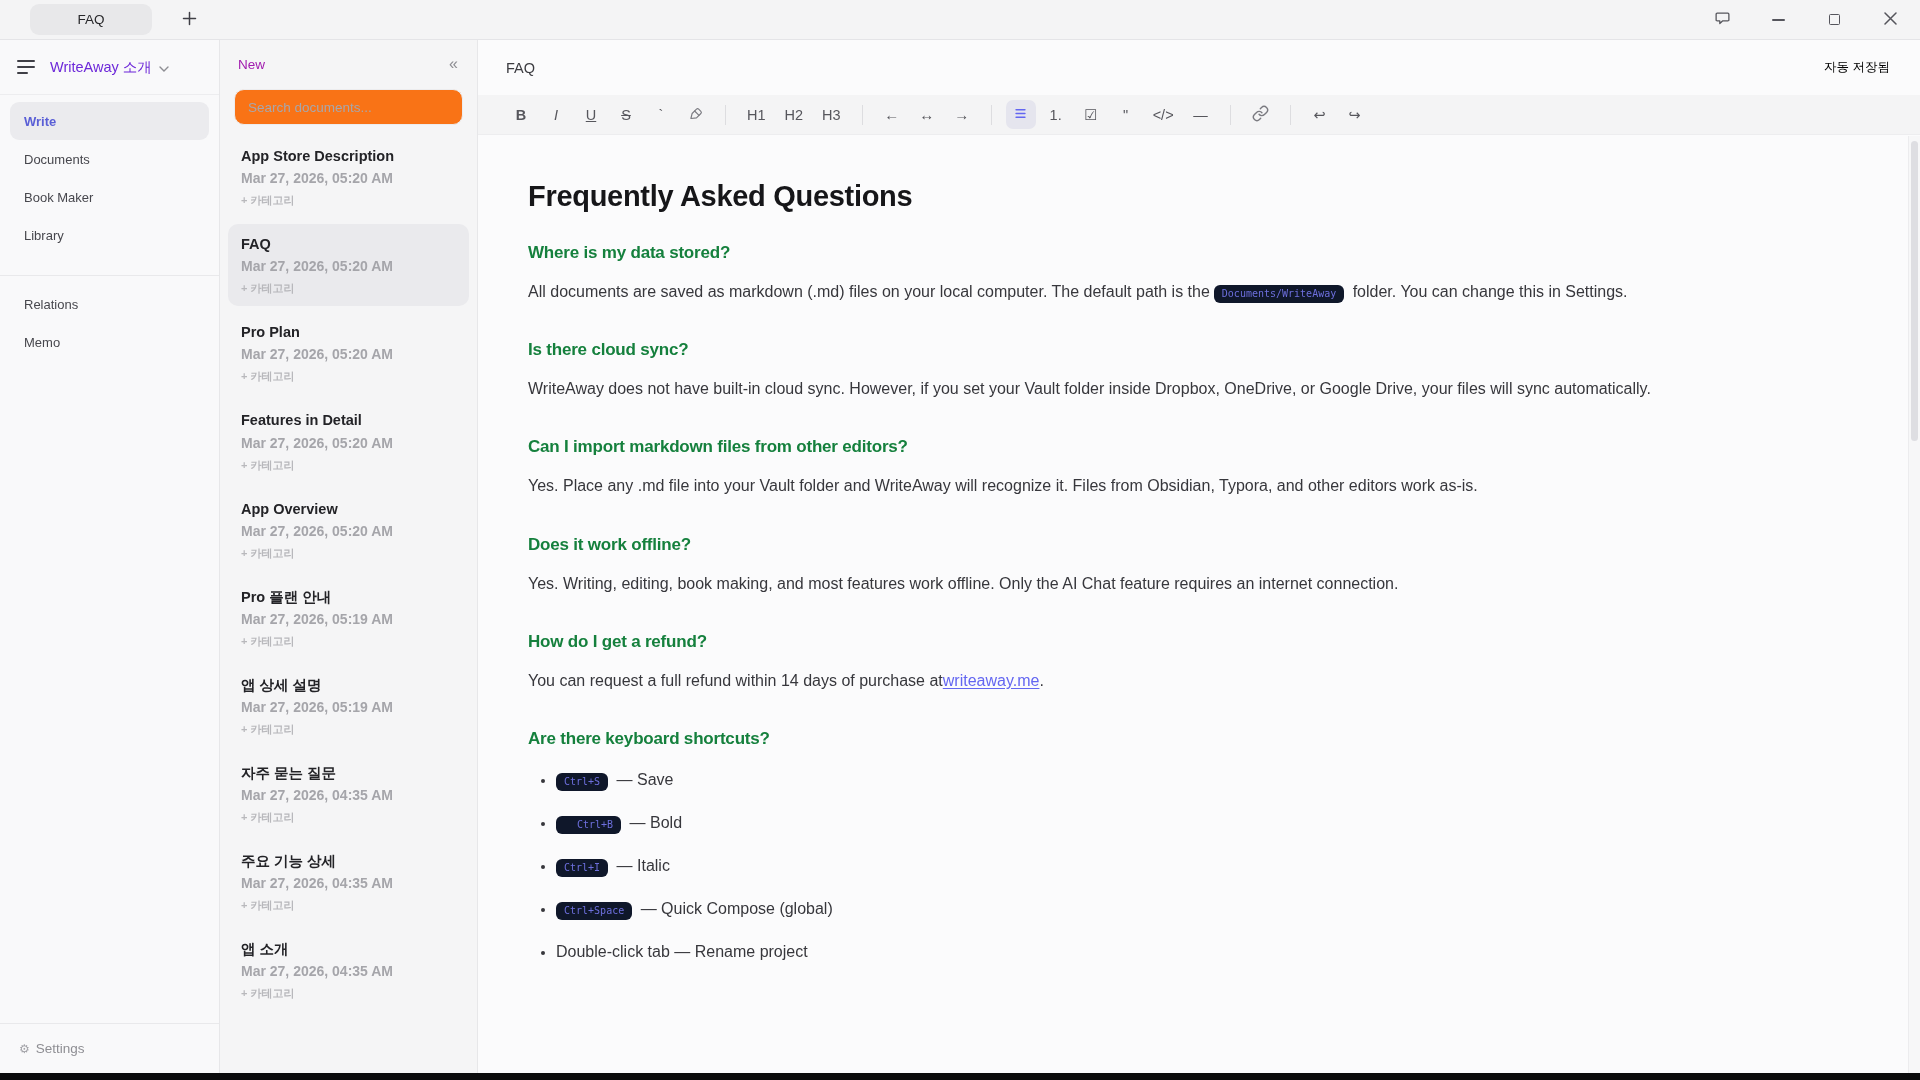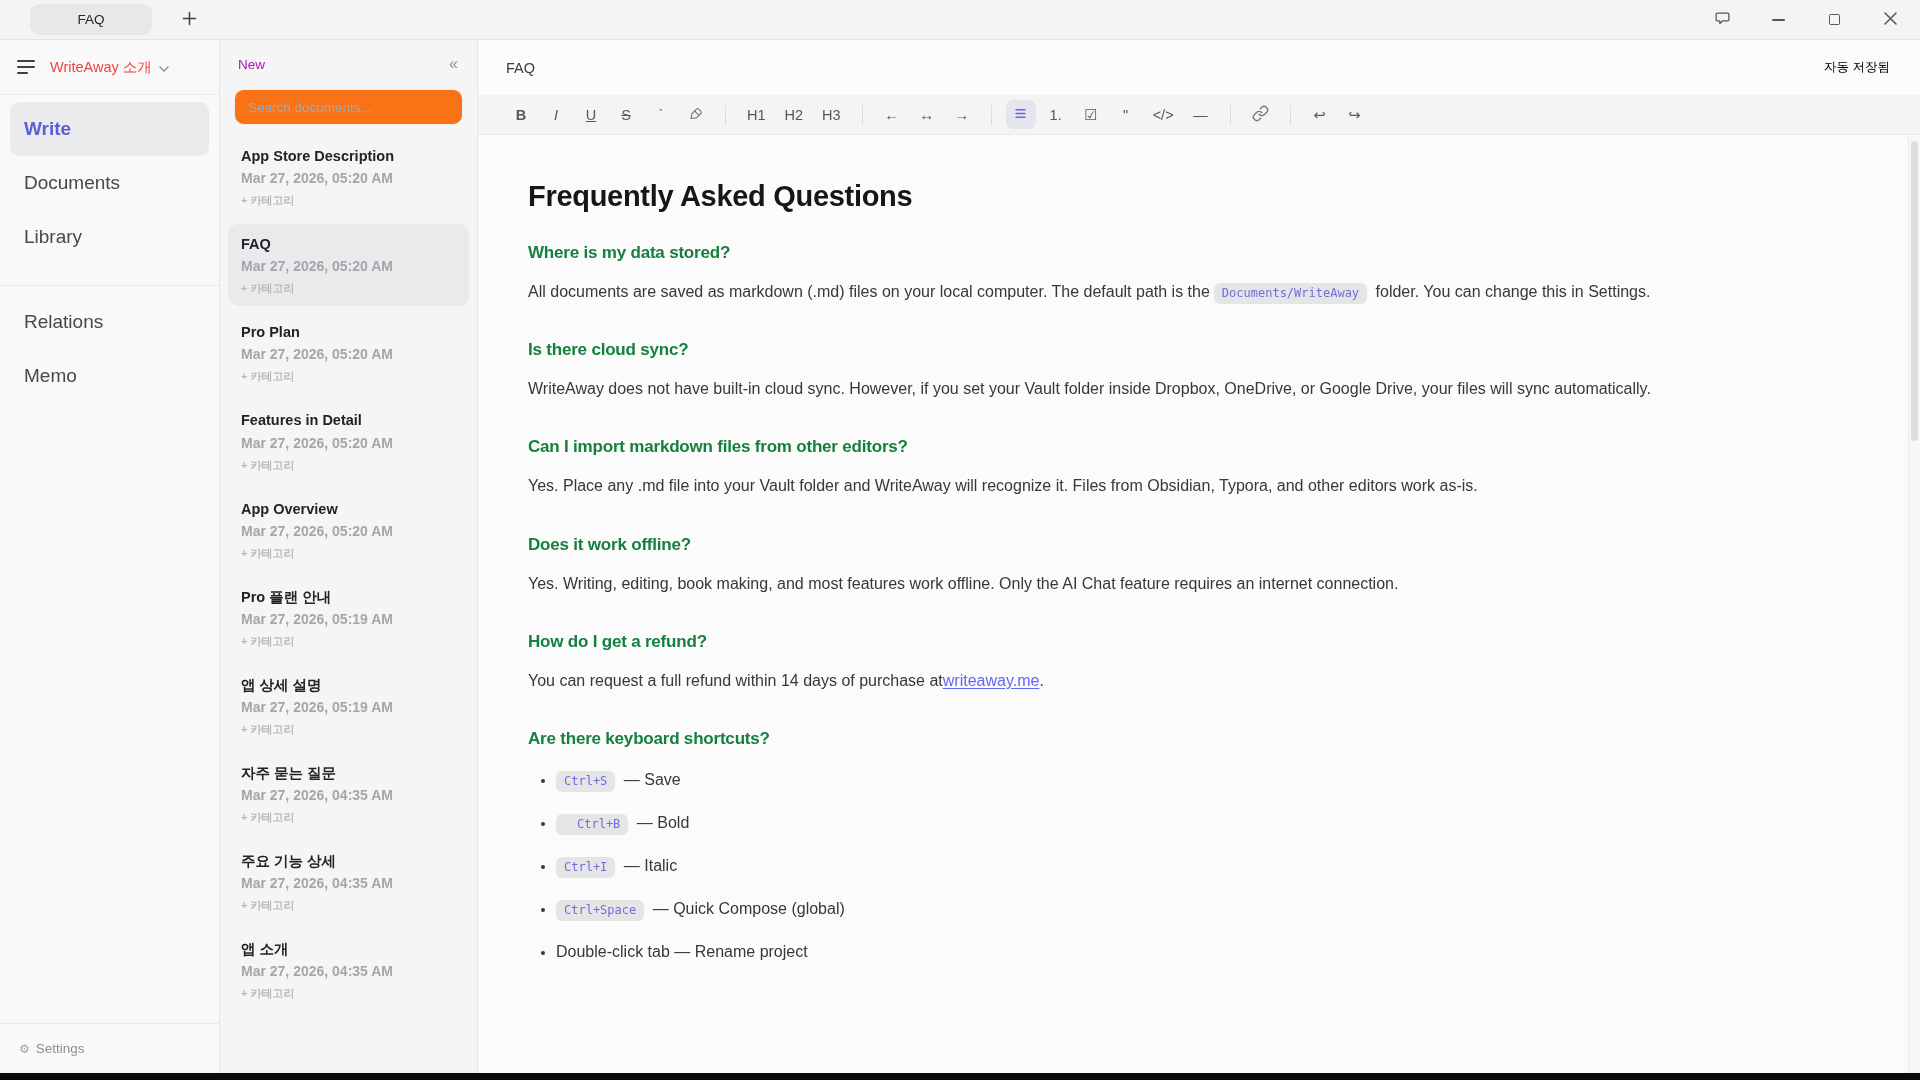"WriteAway 소개" .project-switcher { color: #ef4444 -> #6d28d9 }
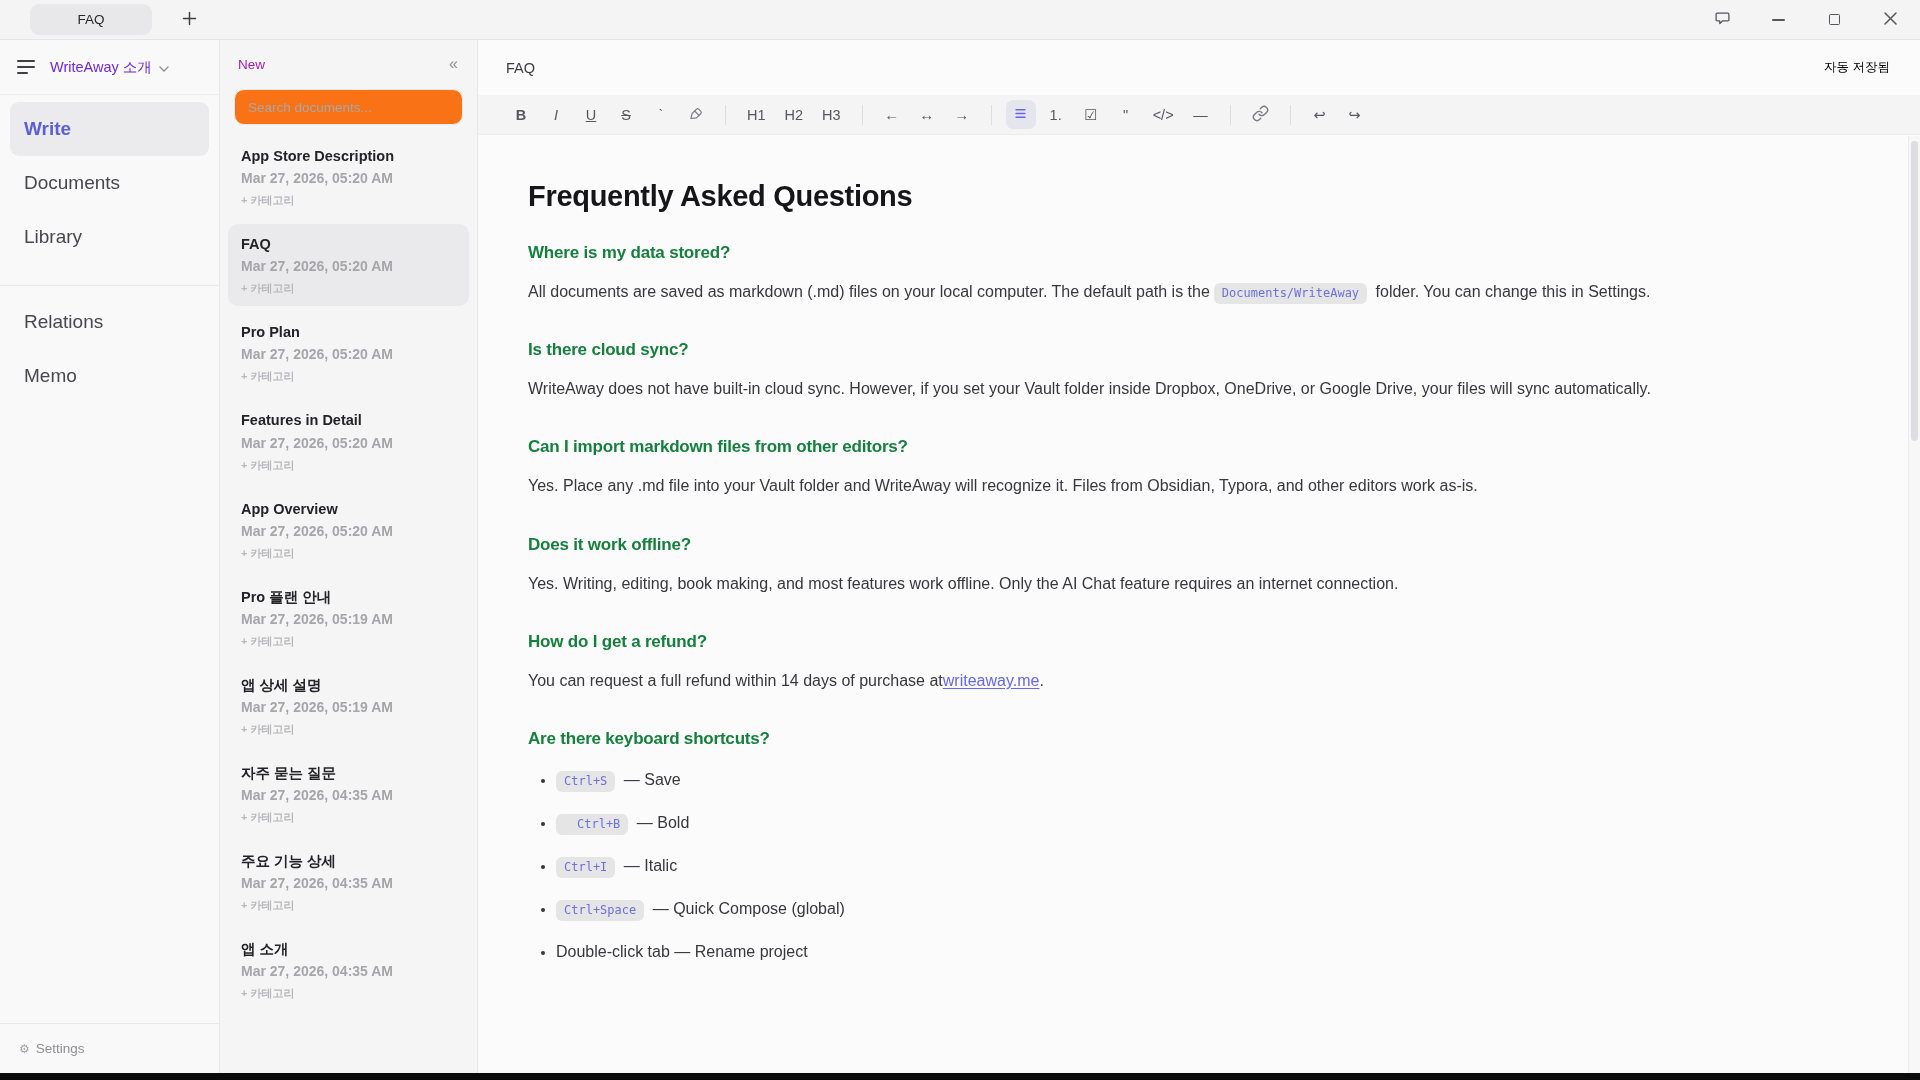"Write" .nav-item { font-size: 19px -> 13px; height: 54px -> 38px }
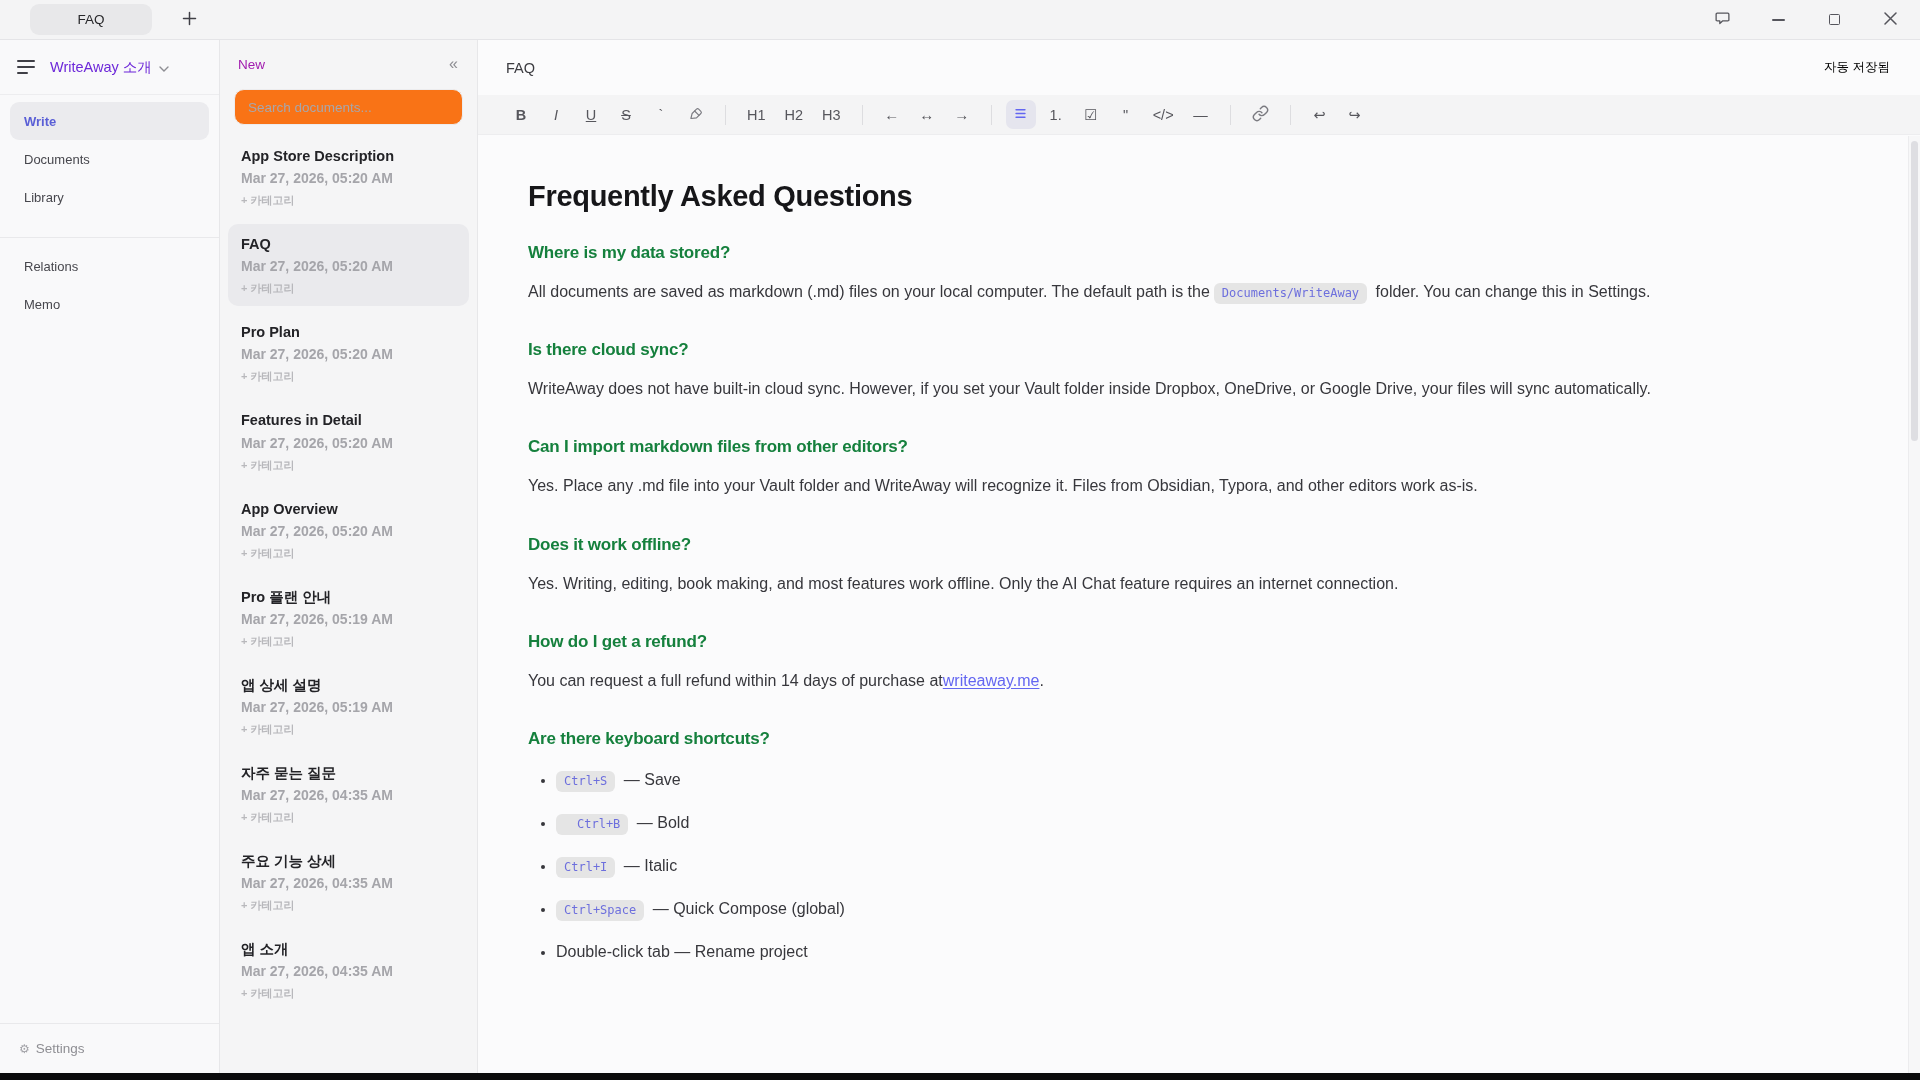"Book Maker" div.nav-item { html: none -> <div>Book Maker</div> }
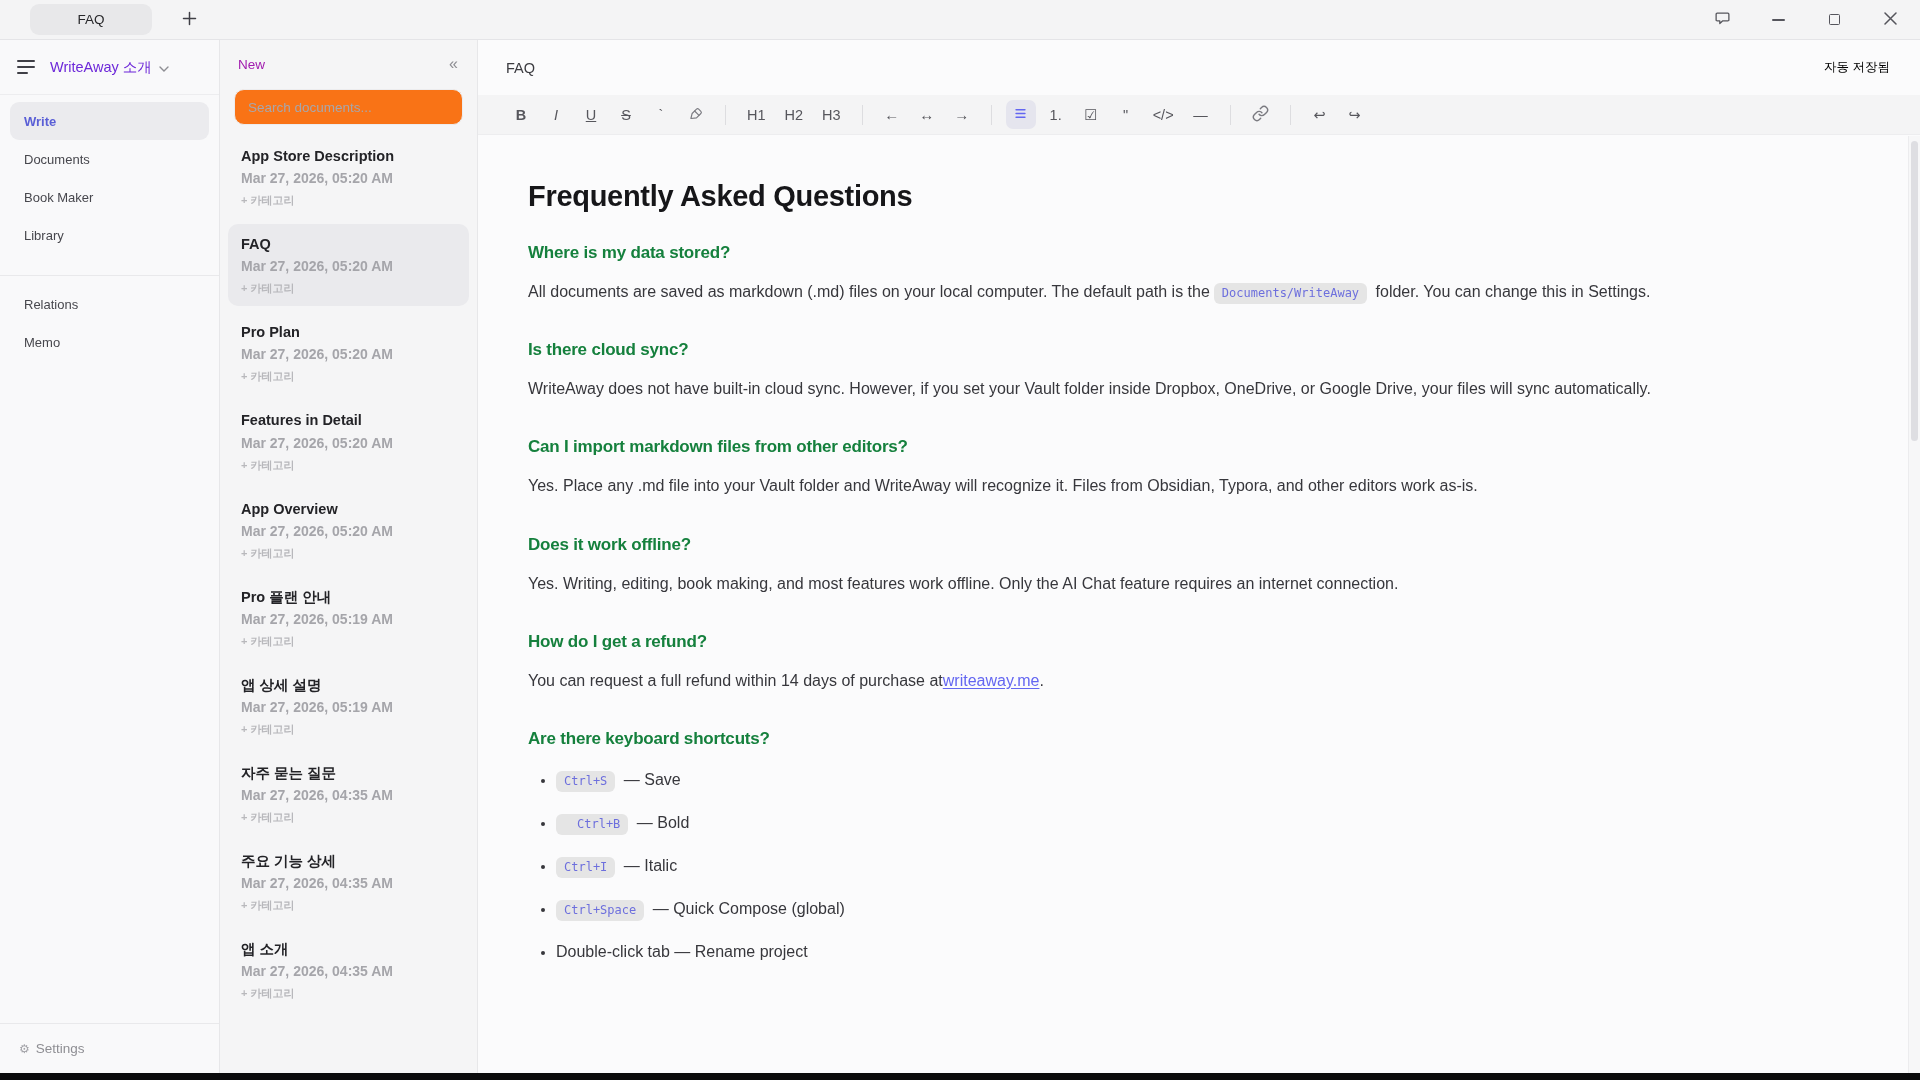"Documents/WriteAway" .inline-code { background: #e5e5e5 -> #0f172a; font-size: 12px -> 10px }
